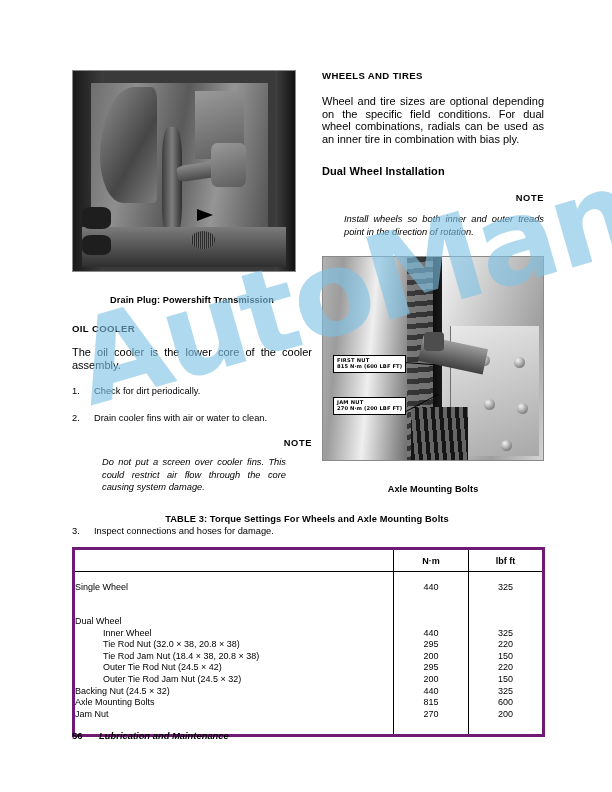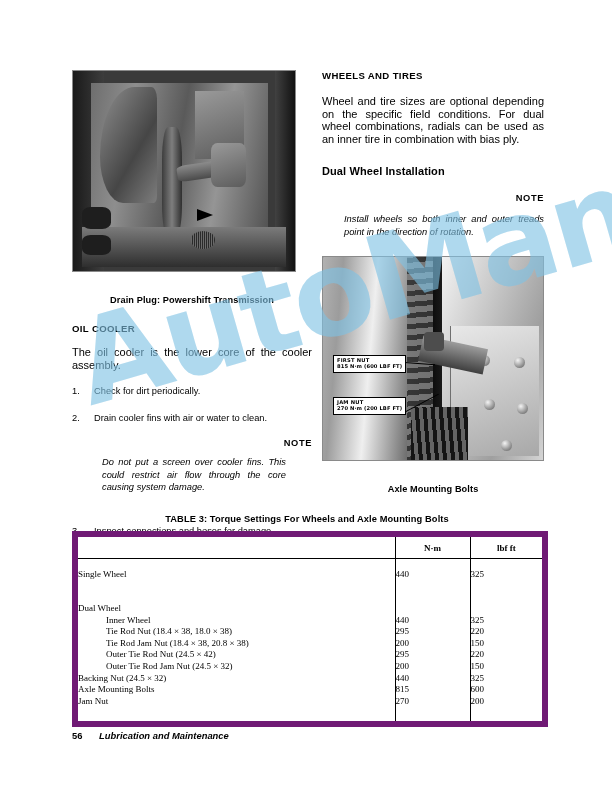"TABLE 3: Torque Settings For" .table-title { margin-bottom: 7px -> 23px }
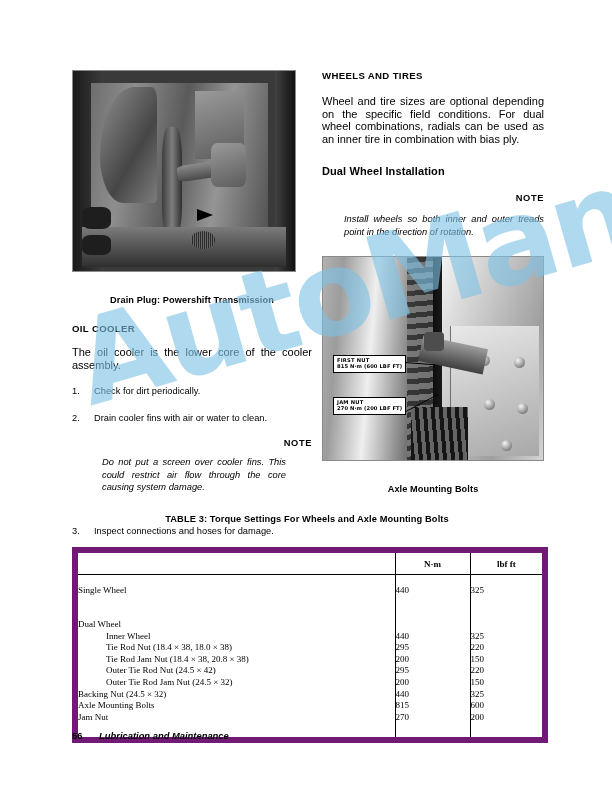"N·m" table.torque { border: 6px solid #701a75 -> 3px solid #701a75; font-family: Liberation Serif, serif -> none }
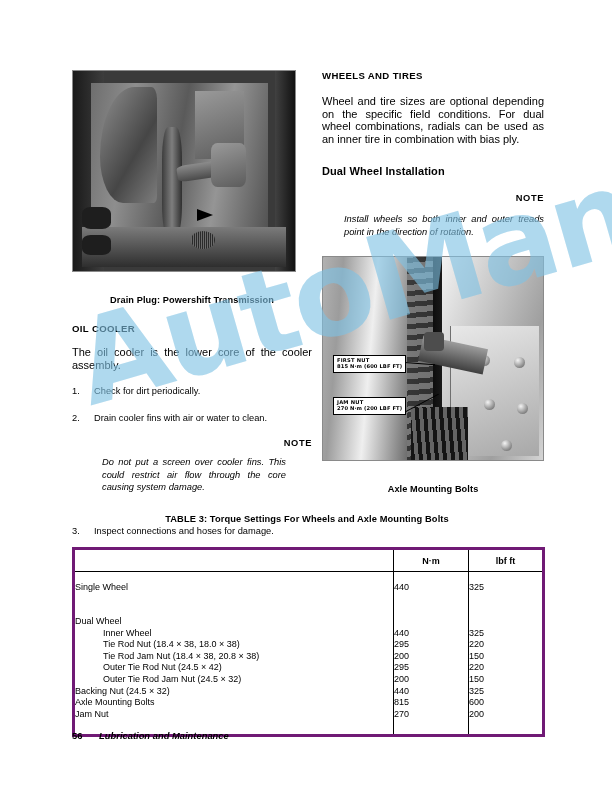"440" td.val { text-align: none -> center }
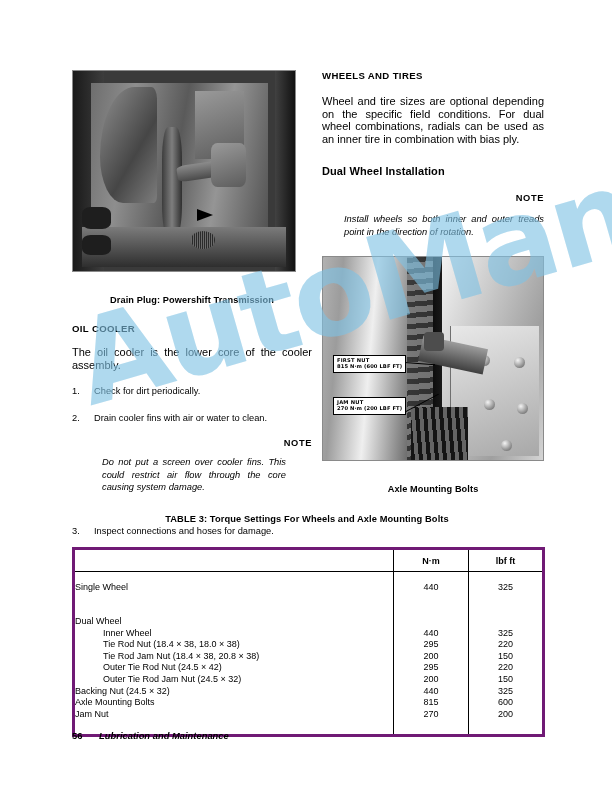"Tie Rod Nut (18.4 ×" td.lbl { text: 18.4 × 38, 18.0 -> 32.0 × 38, 20.8 }
